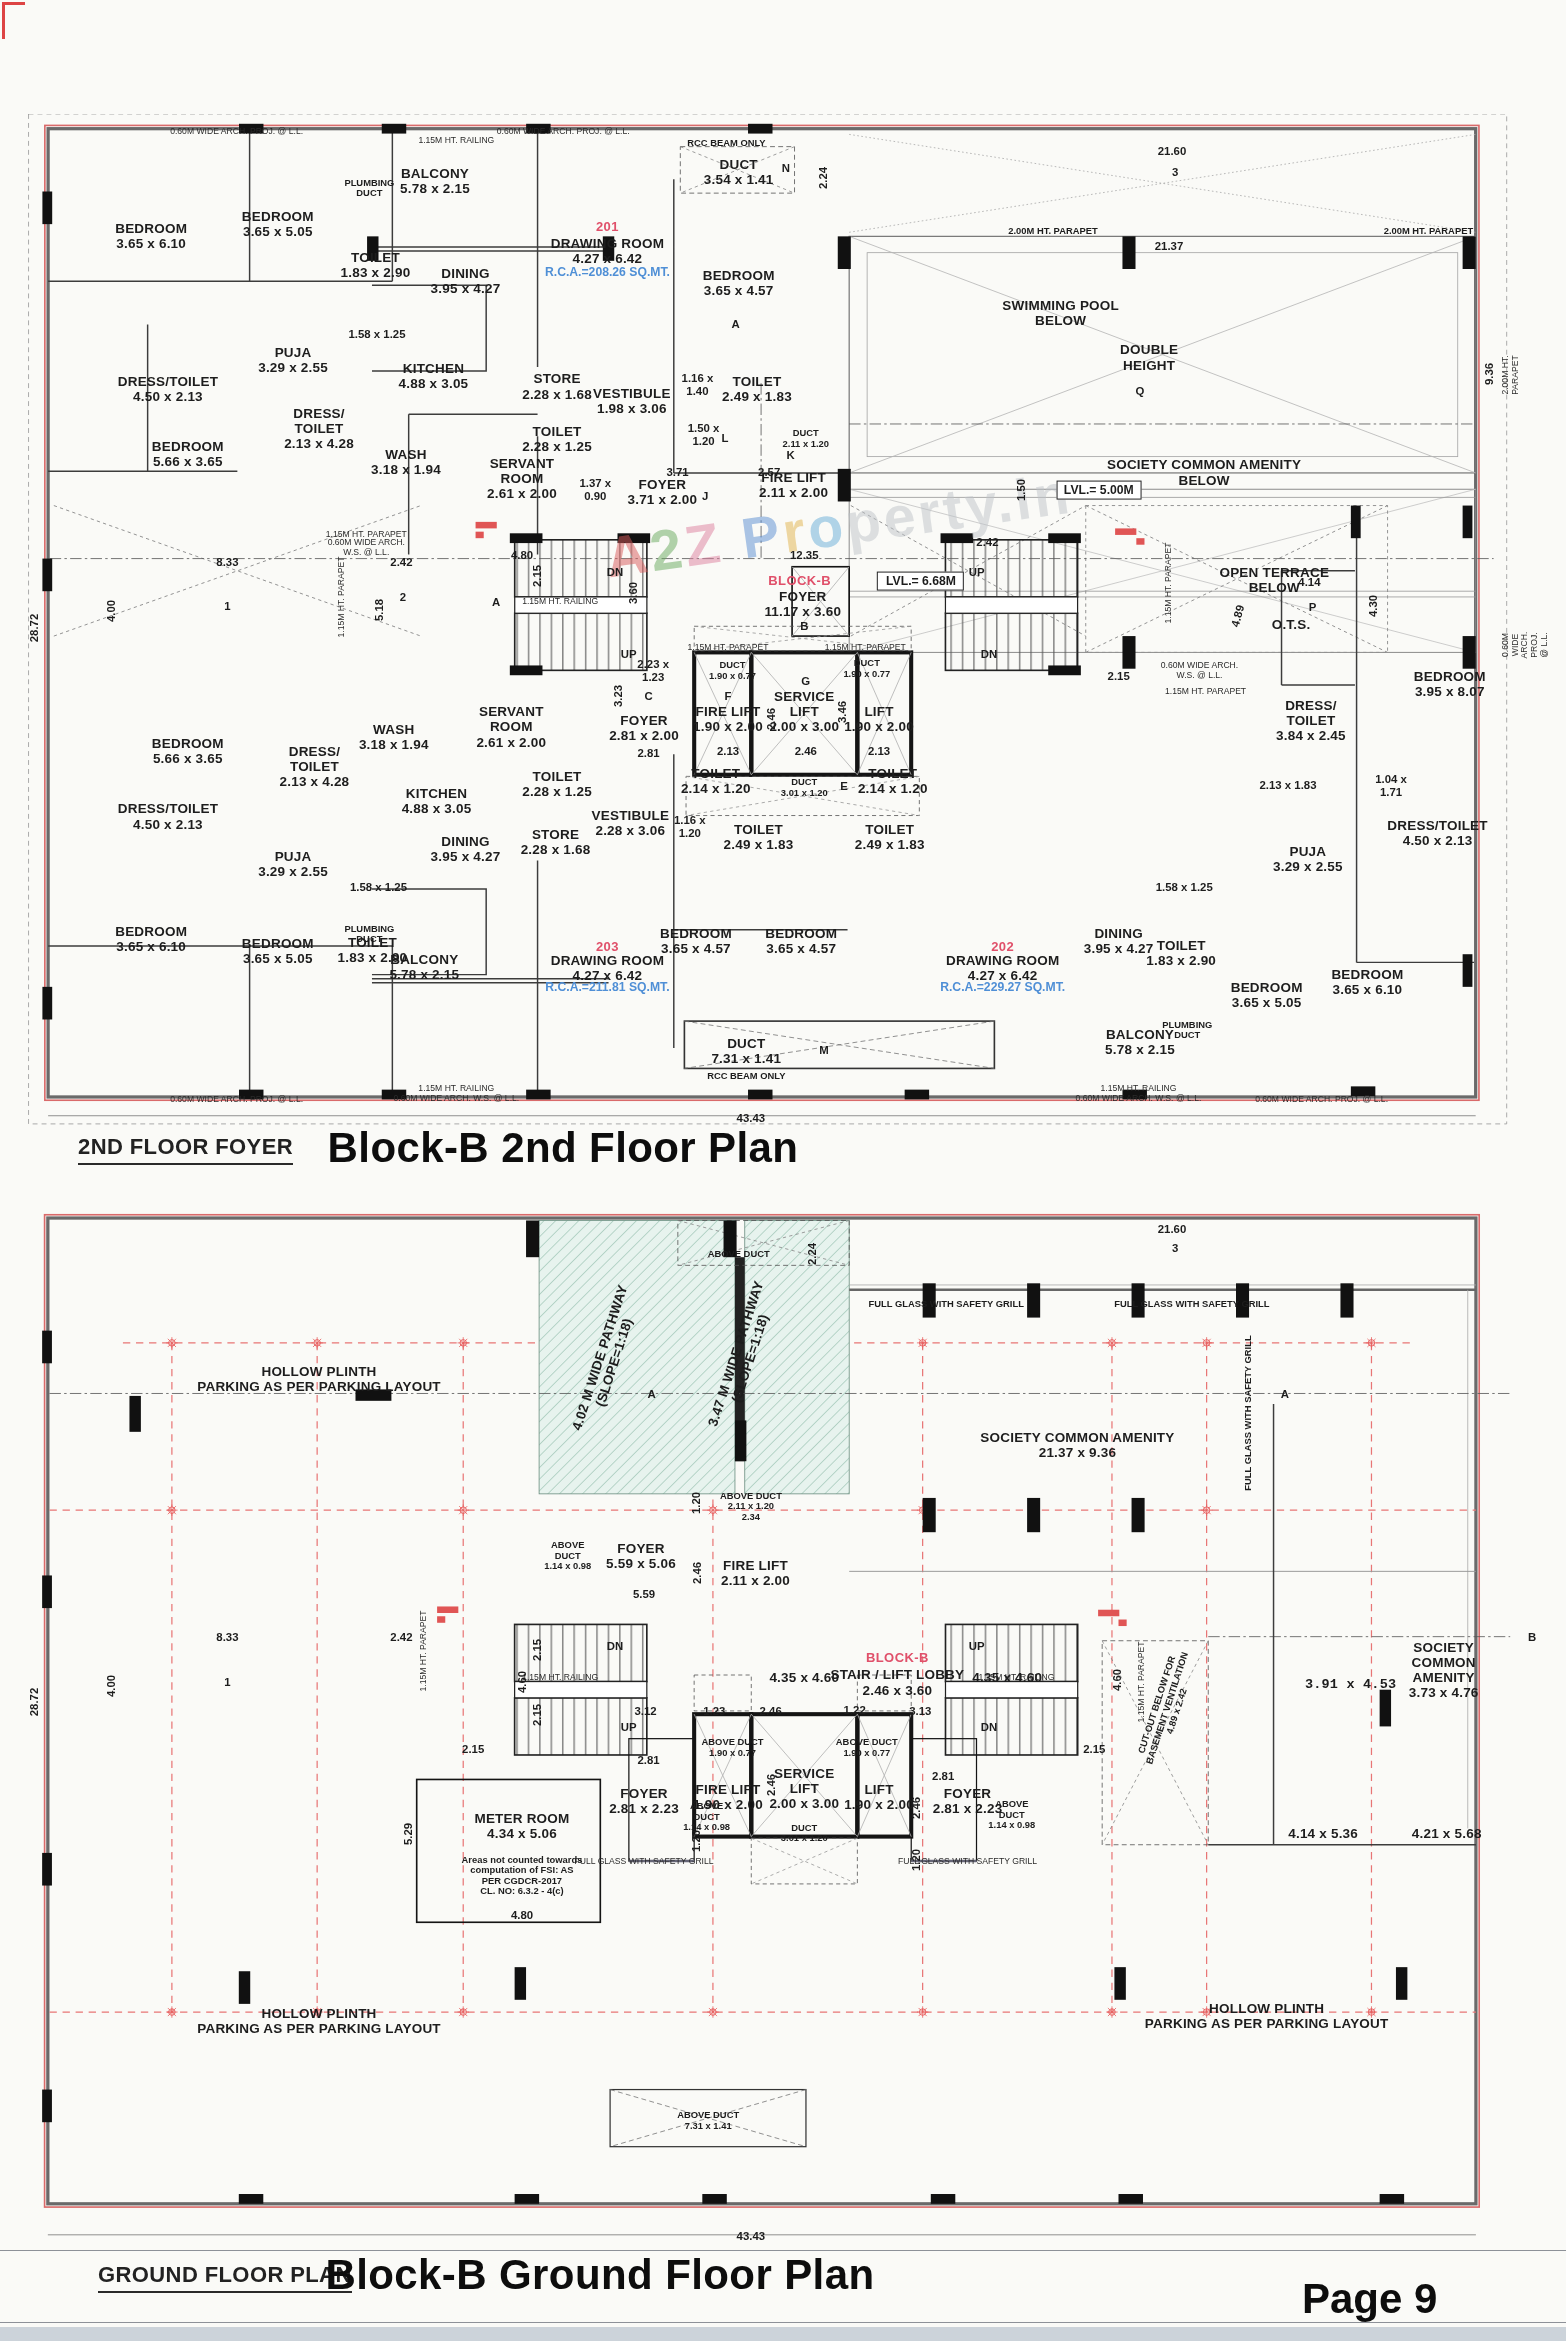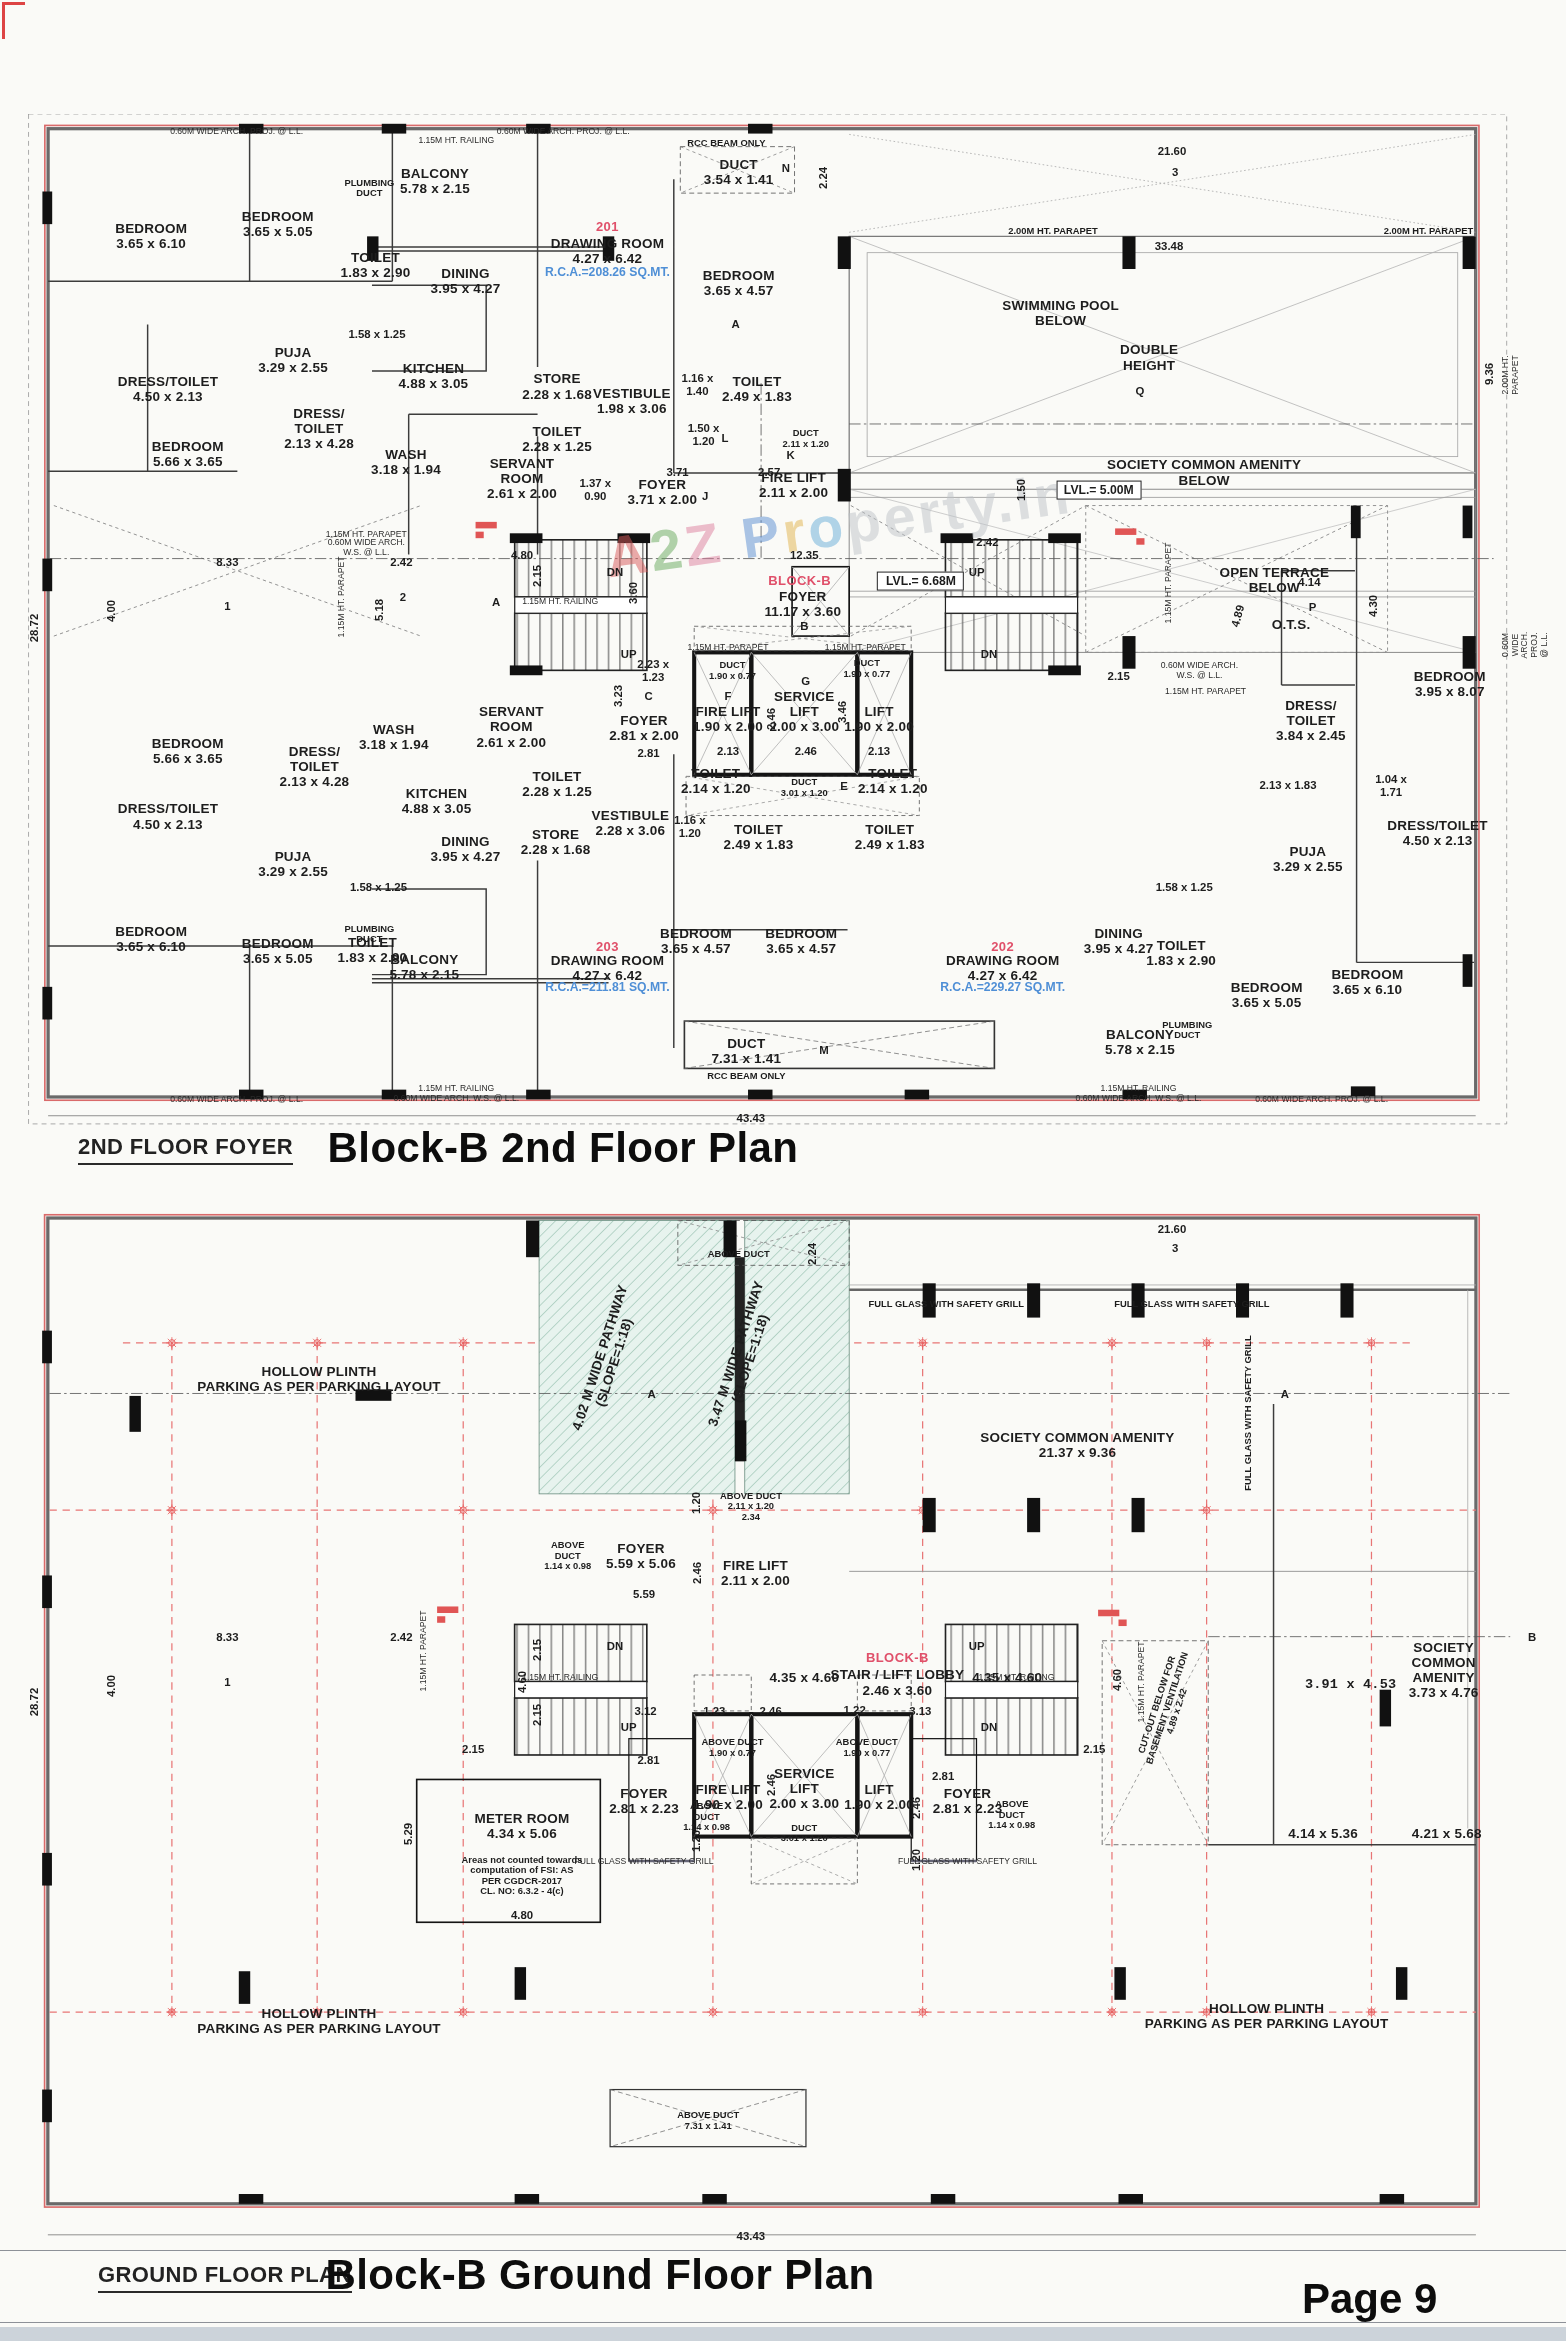"33.48" div.lbl { text: 33.48 -> 21.37 }
